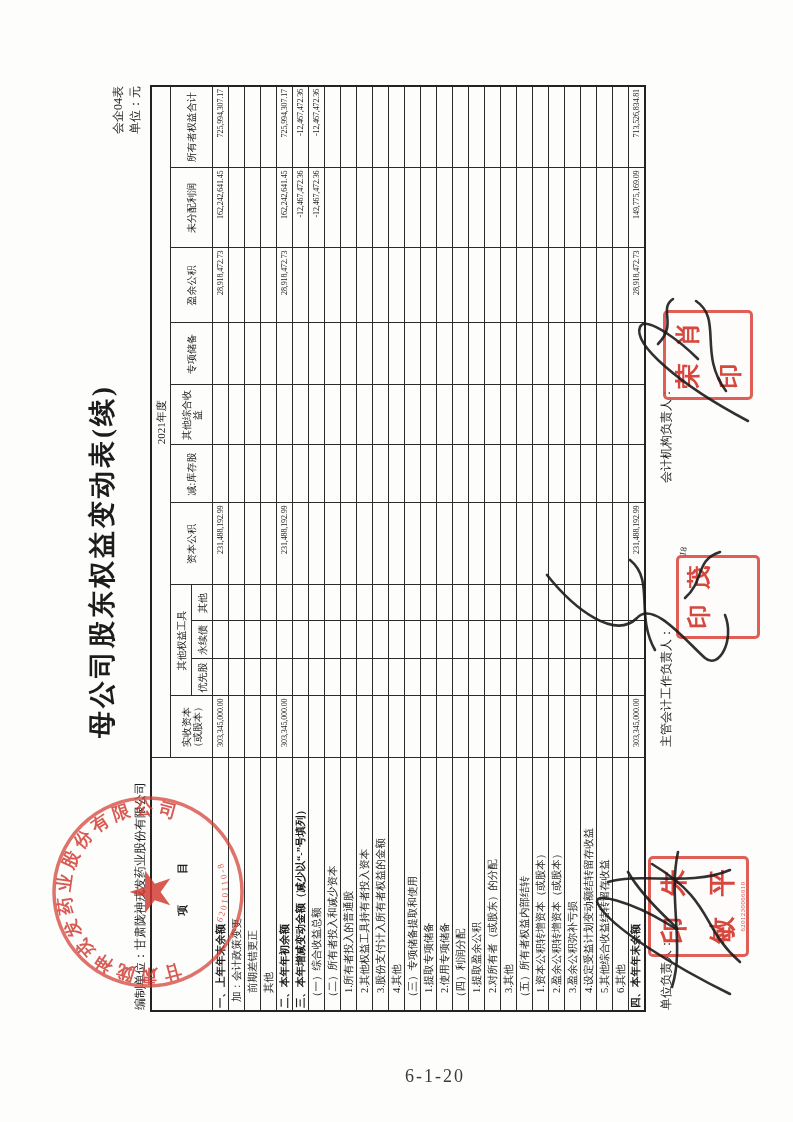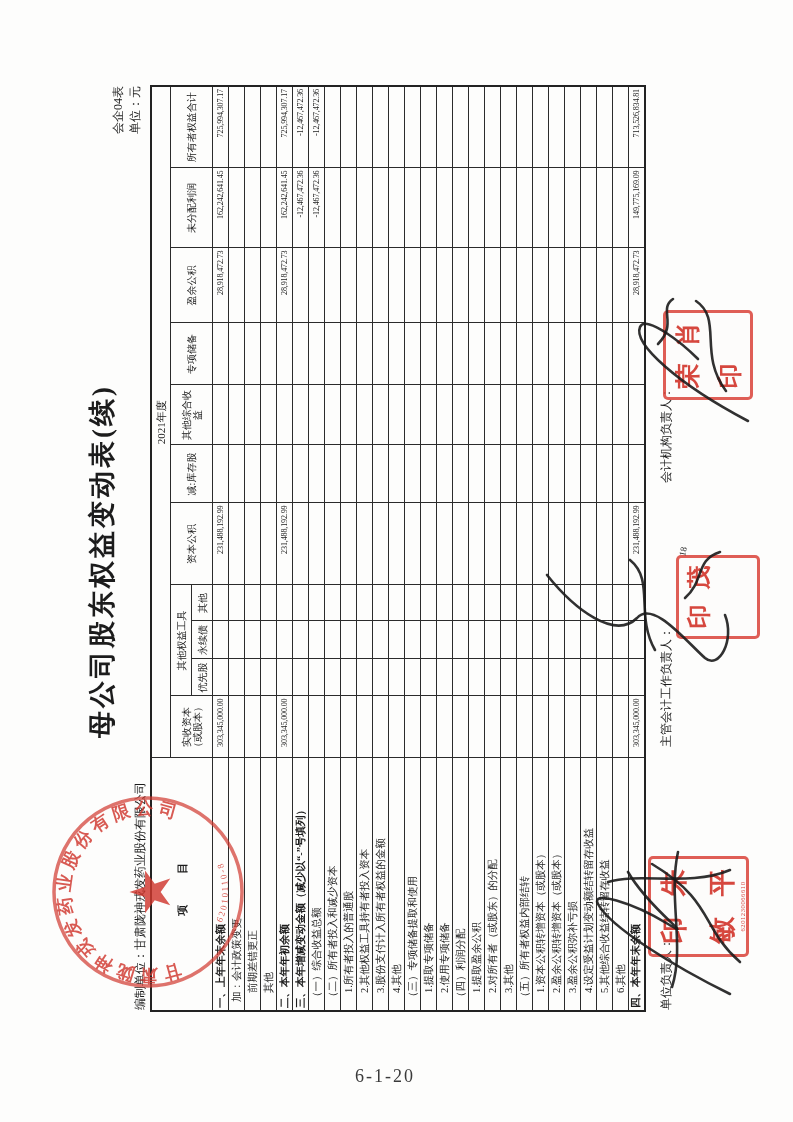"6-1-20" .page-number { text-align: left -> right }
